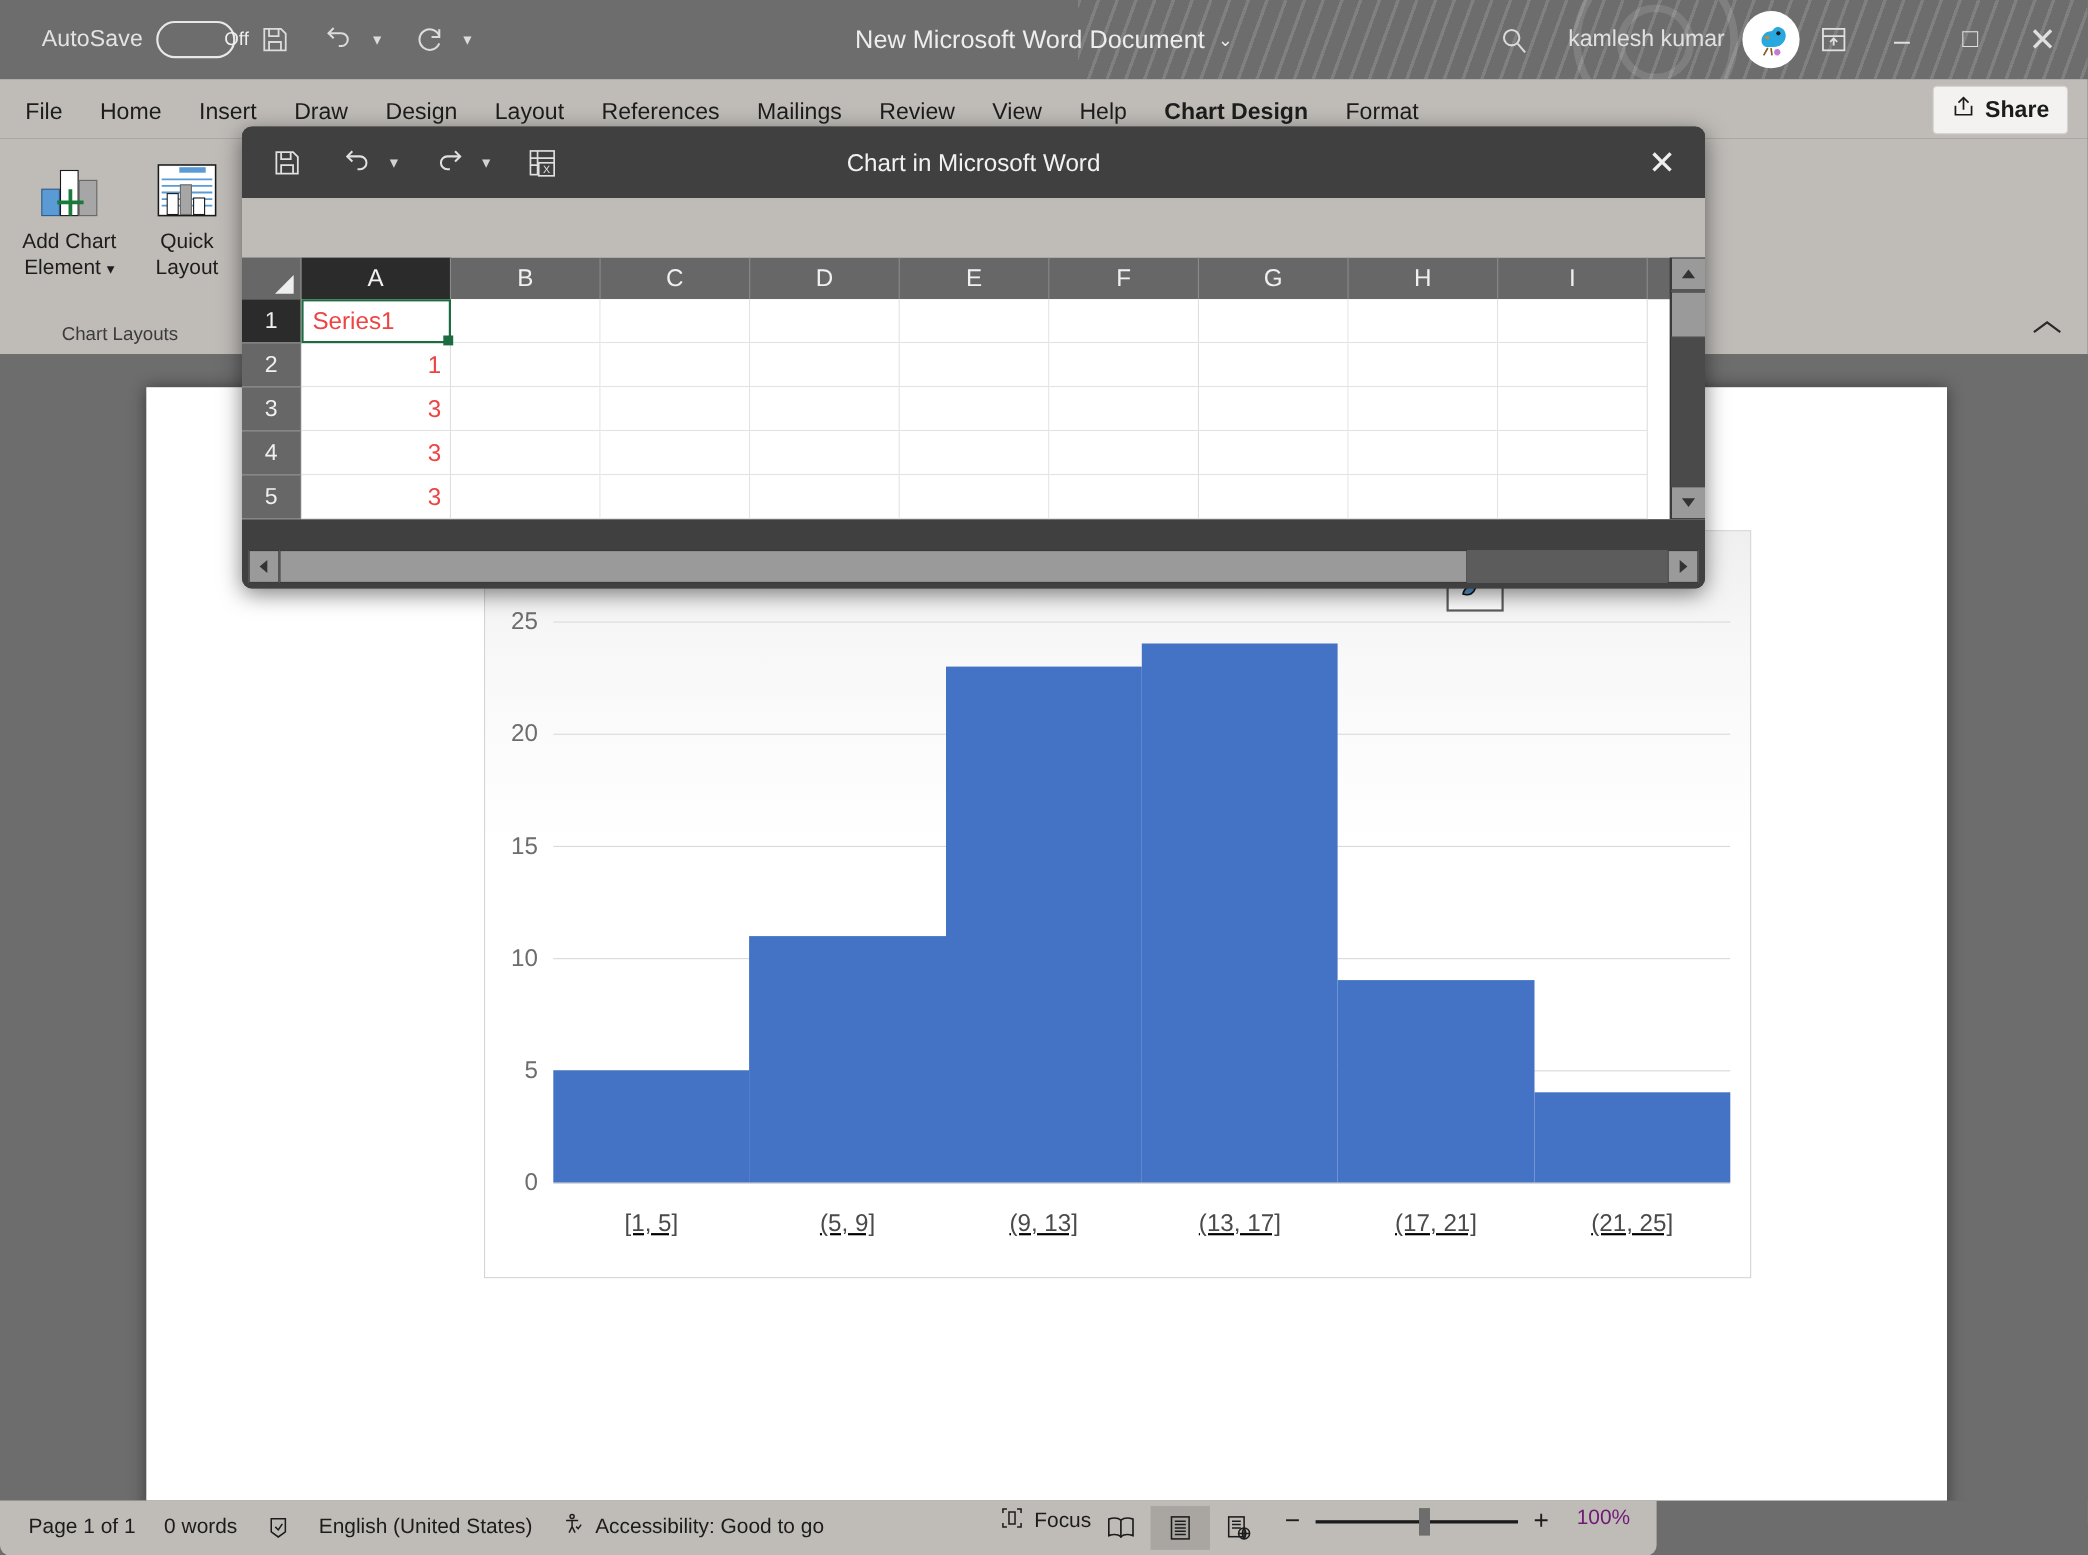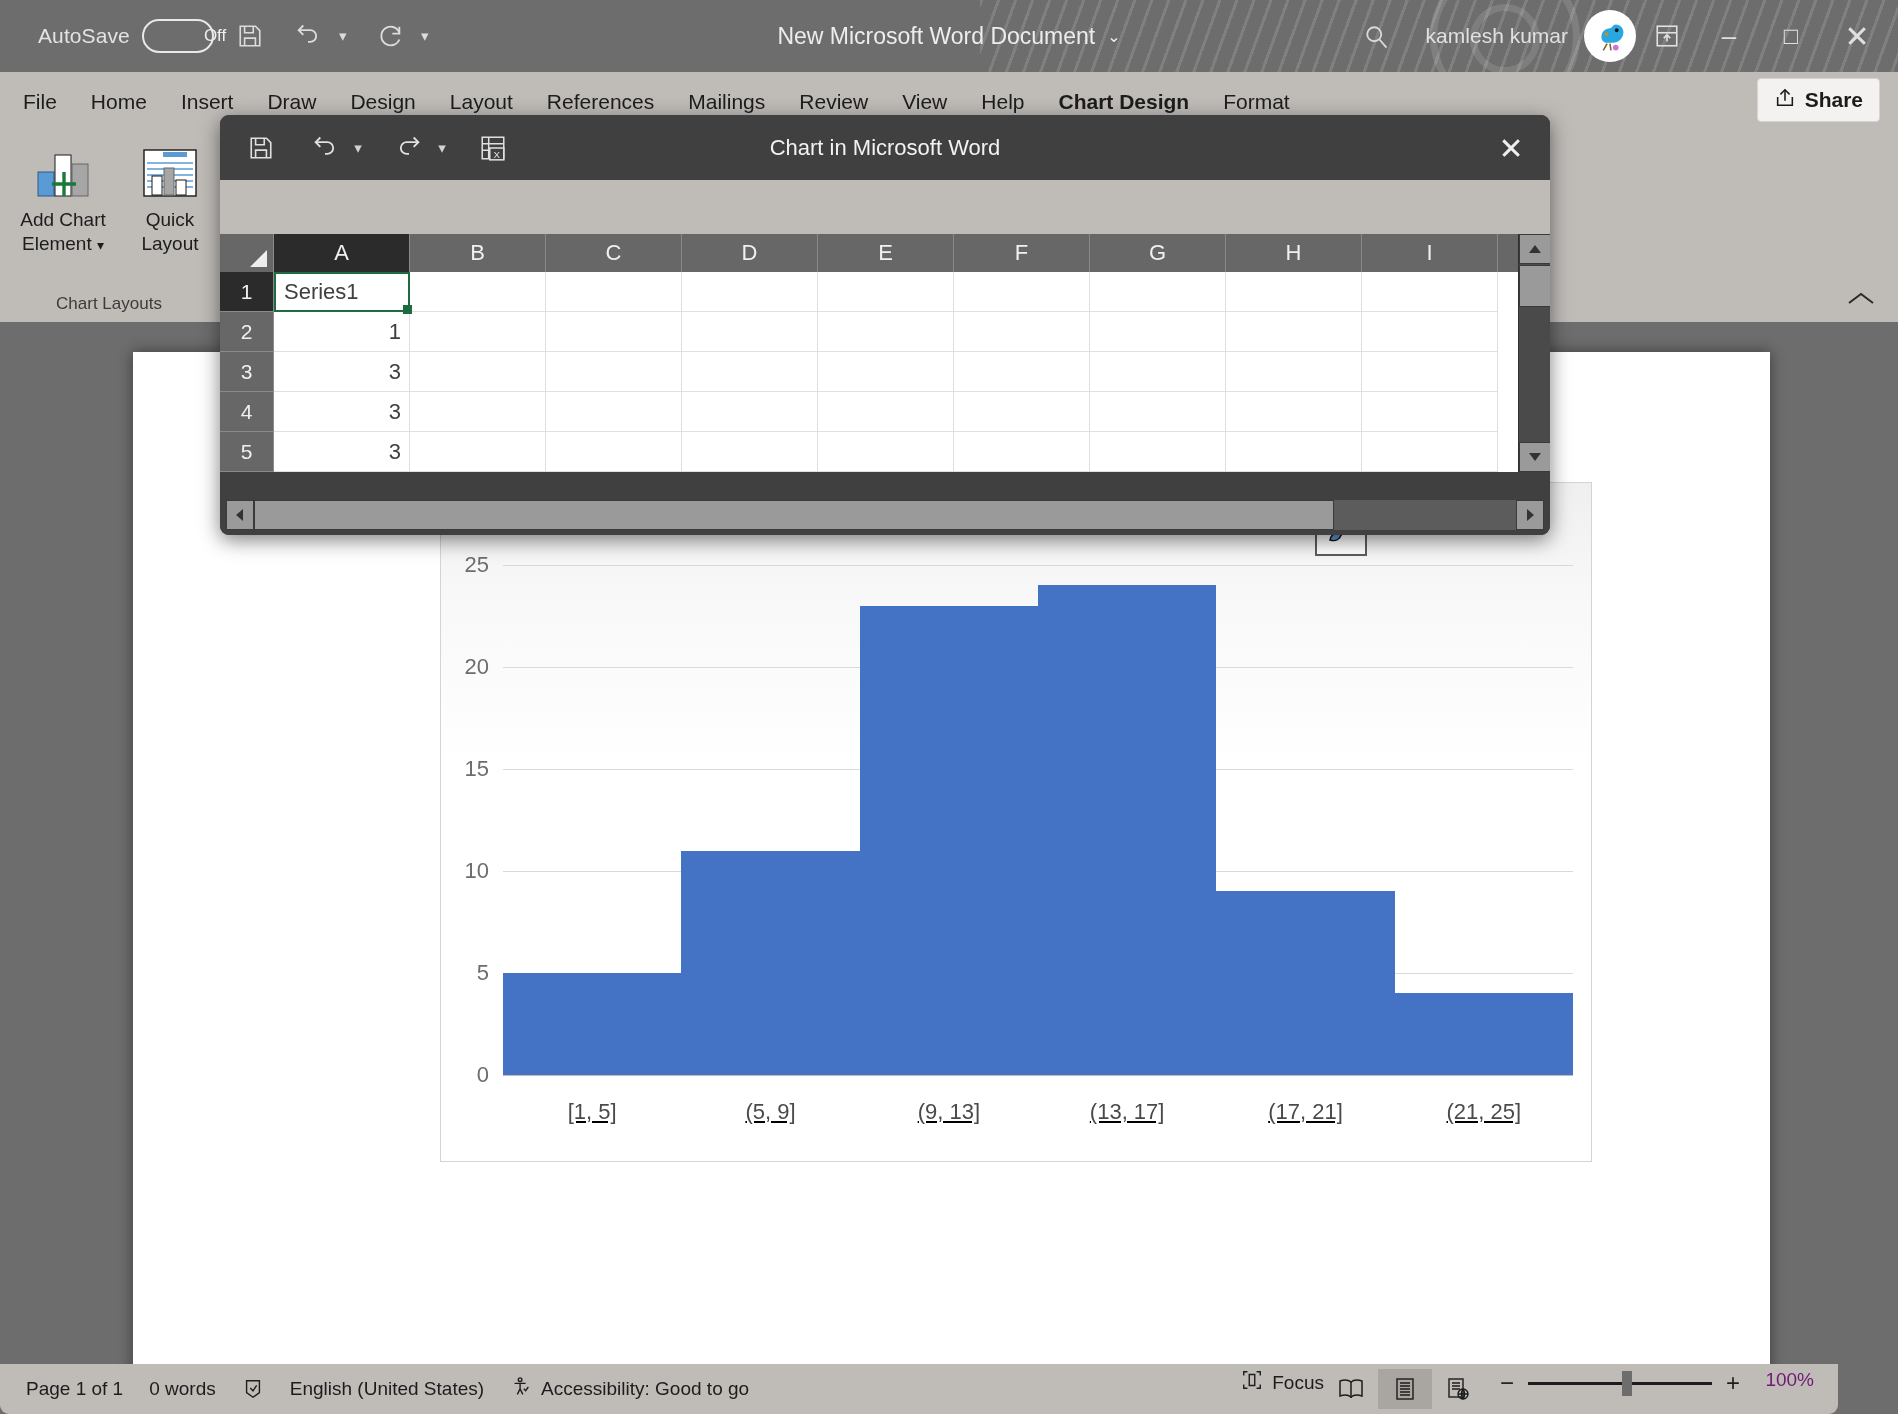"Series1" .mx-cell { color: #404040 -> #ef4444 }
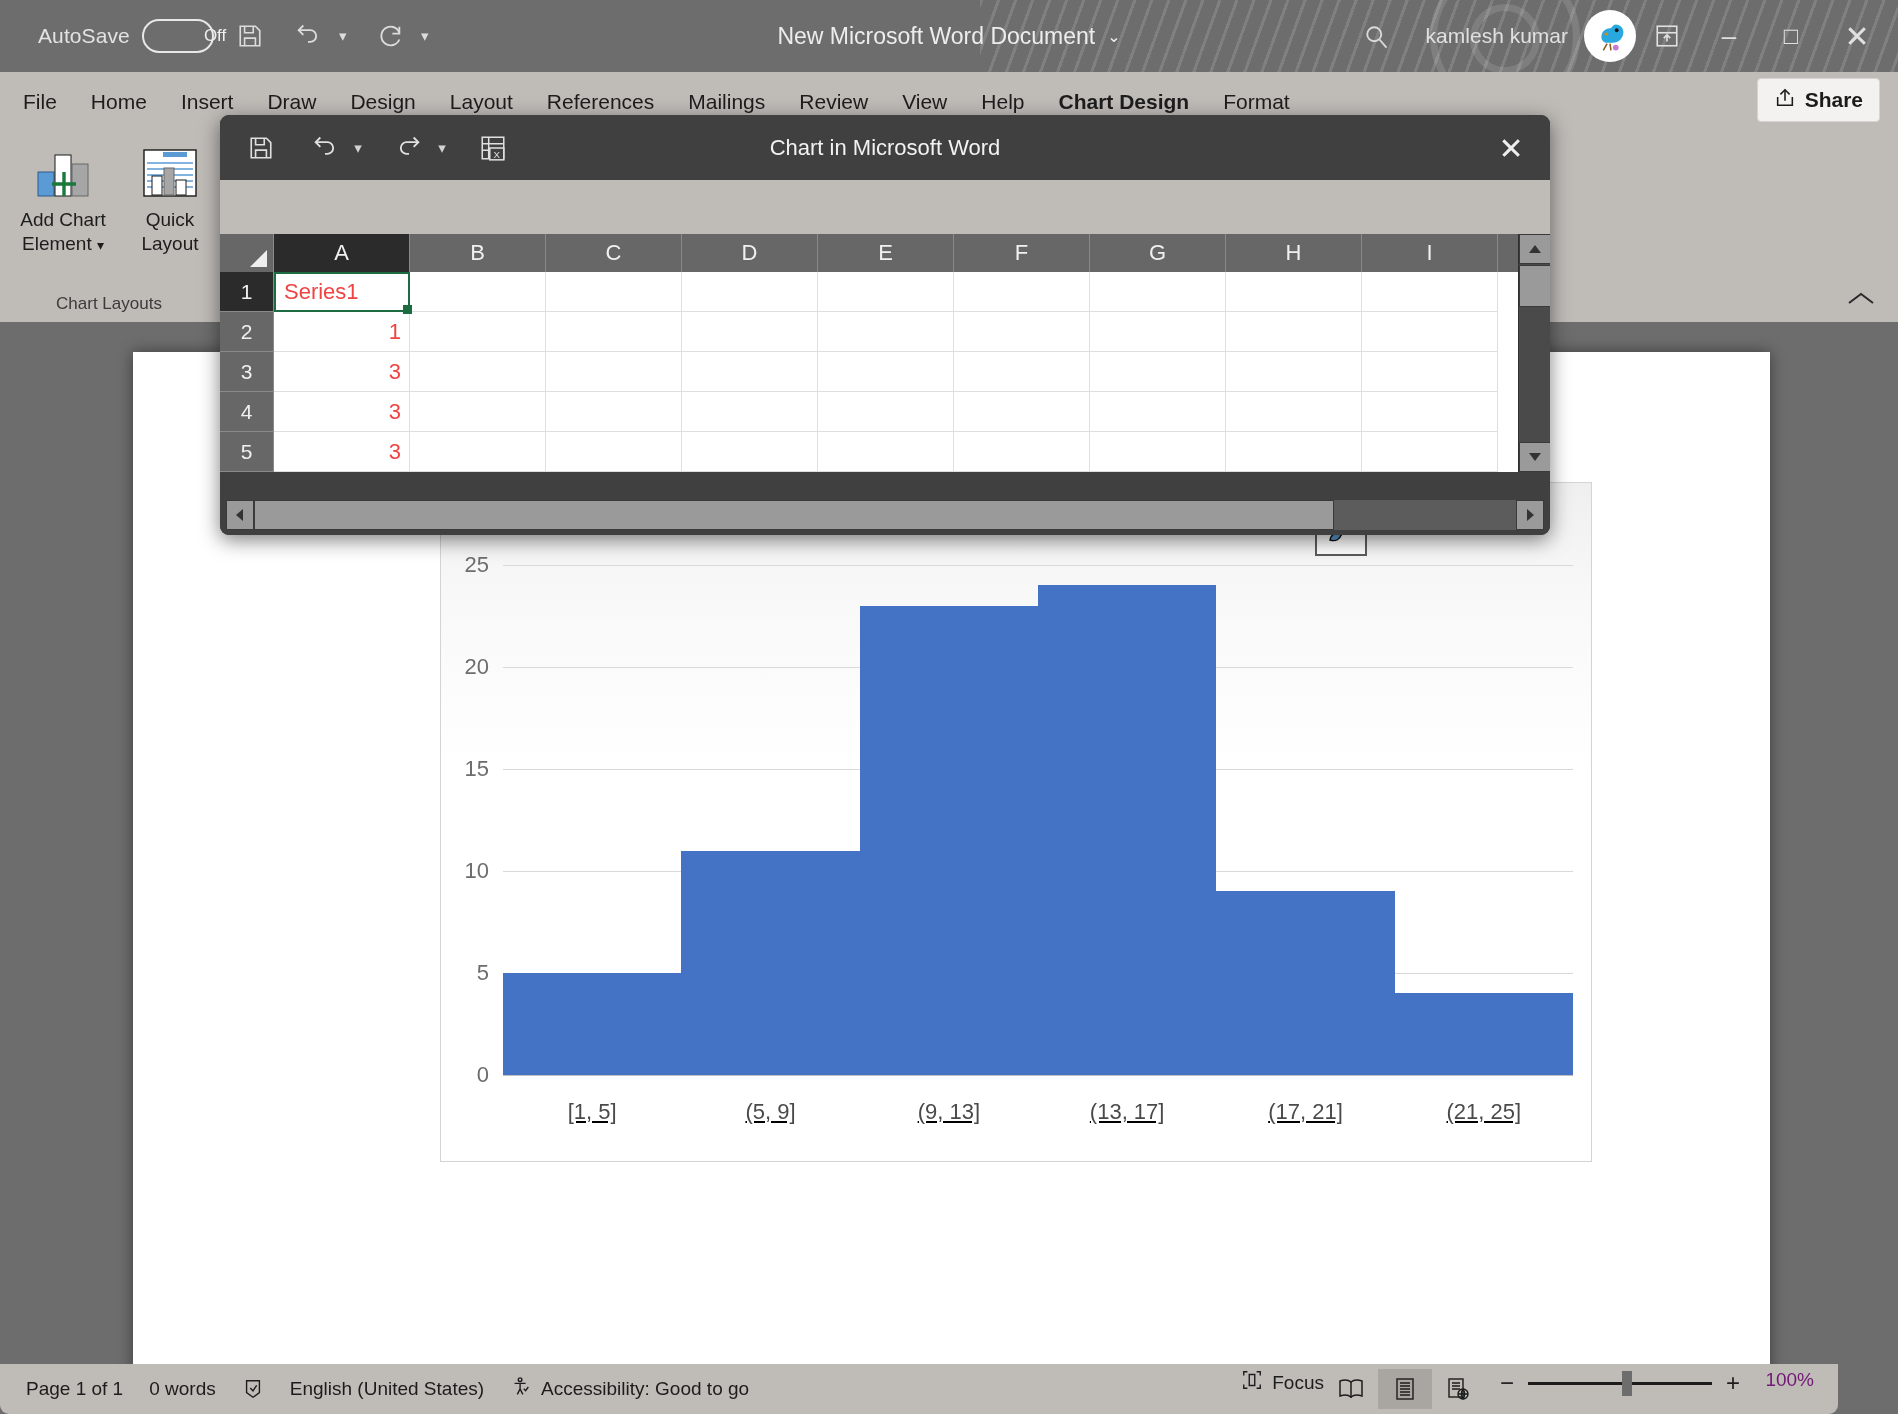"Page 1 of 1" .statusbar { width: 1838px -> 1506px }
